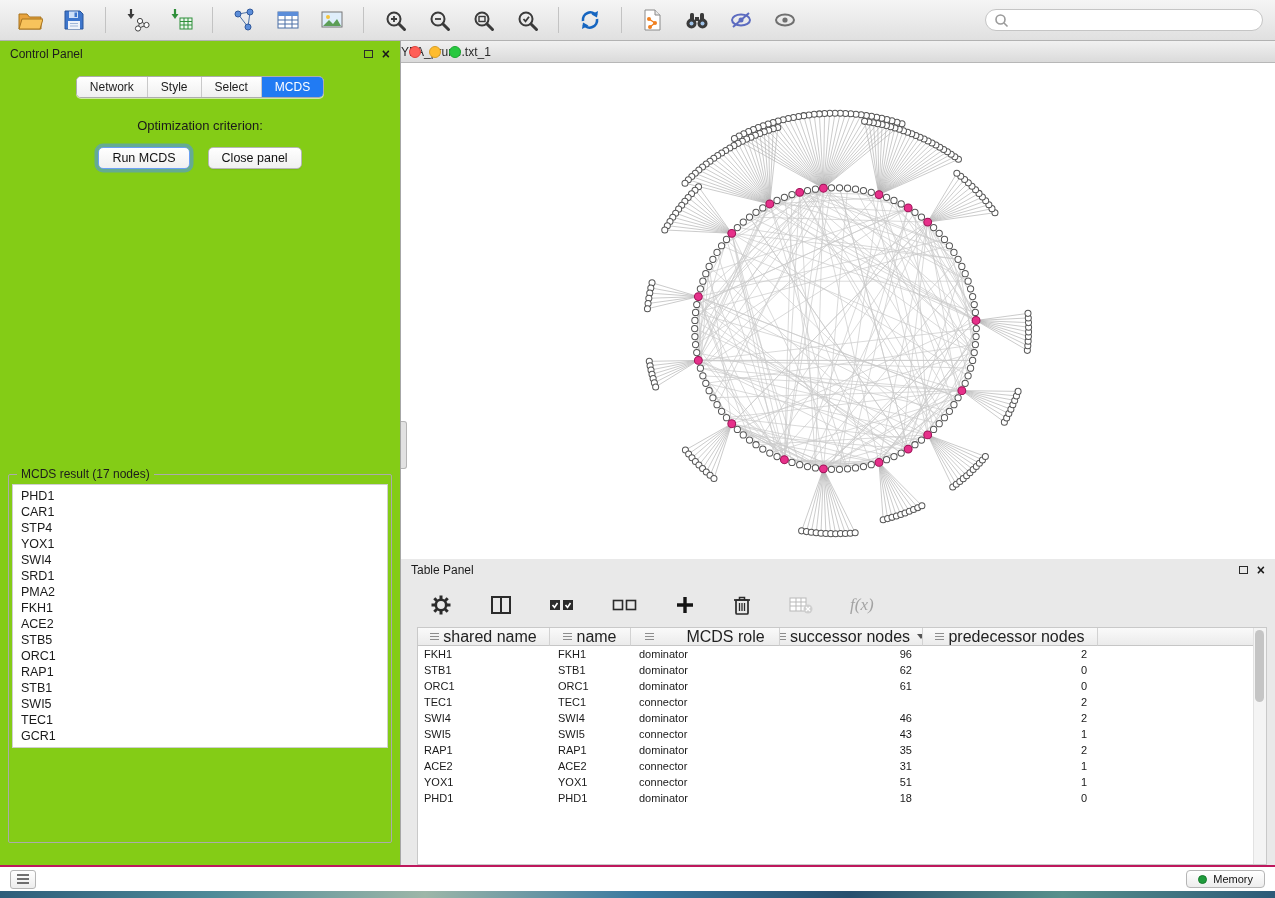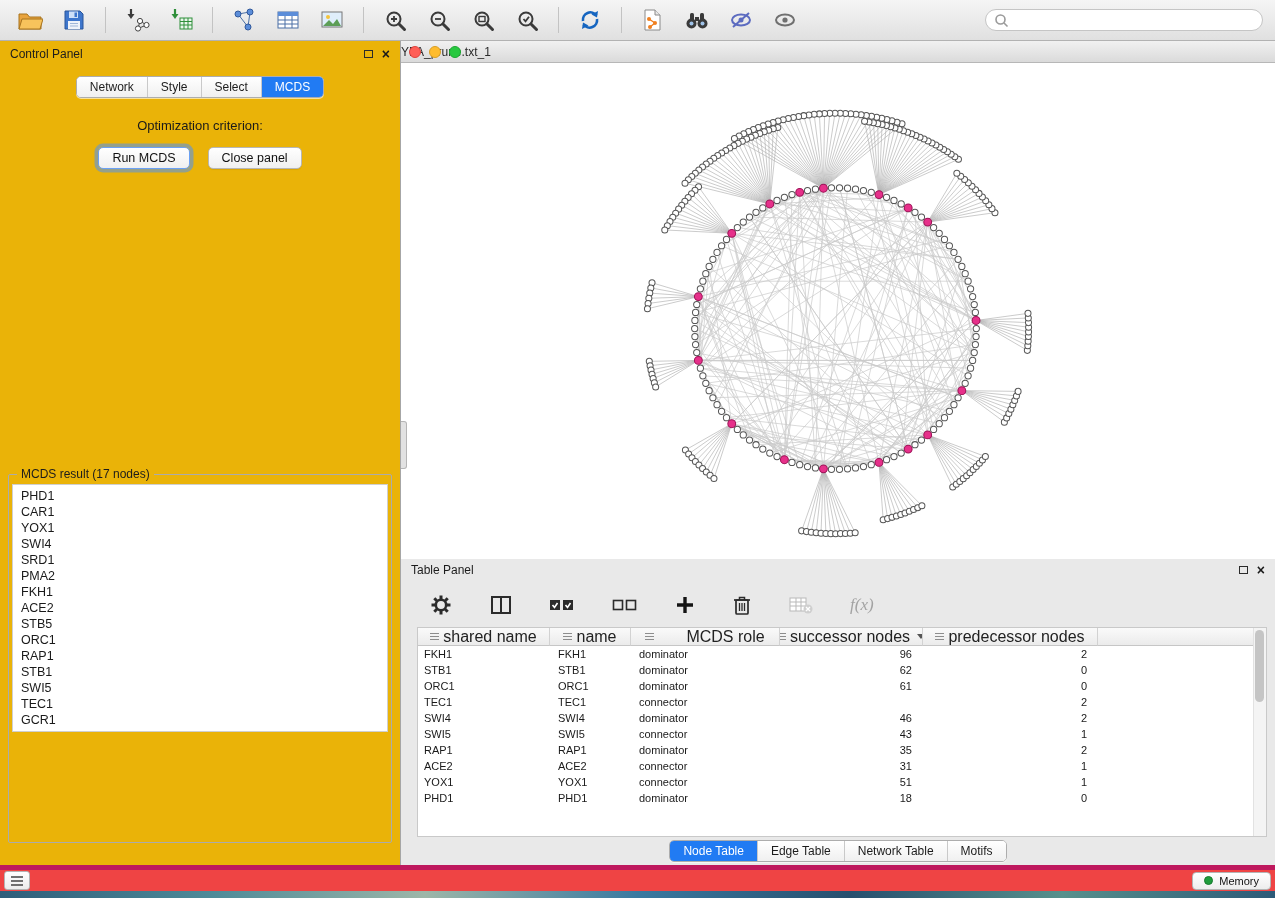"Control Panel" .control-panel { background: #eab308 -> #84cc16 }
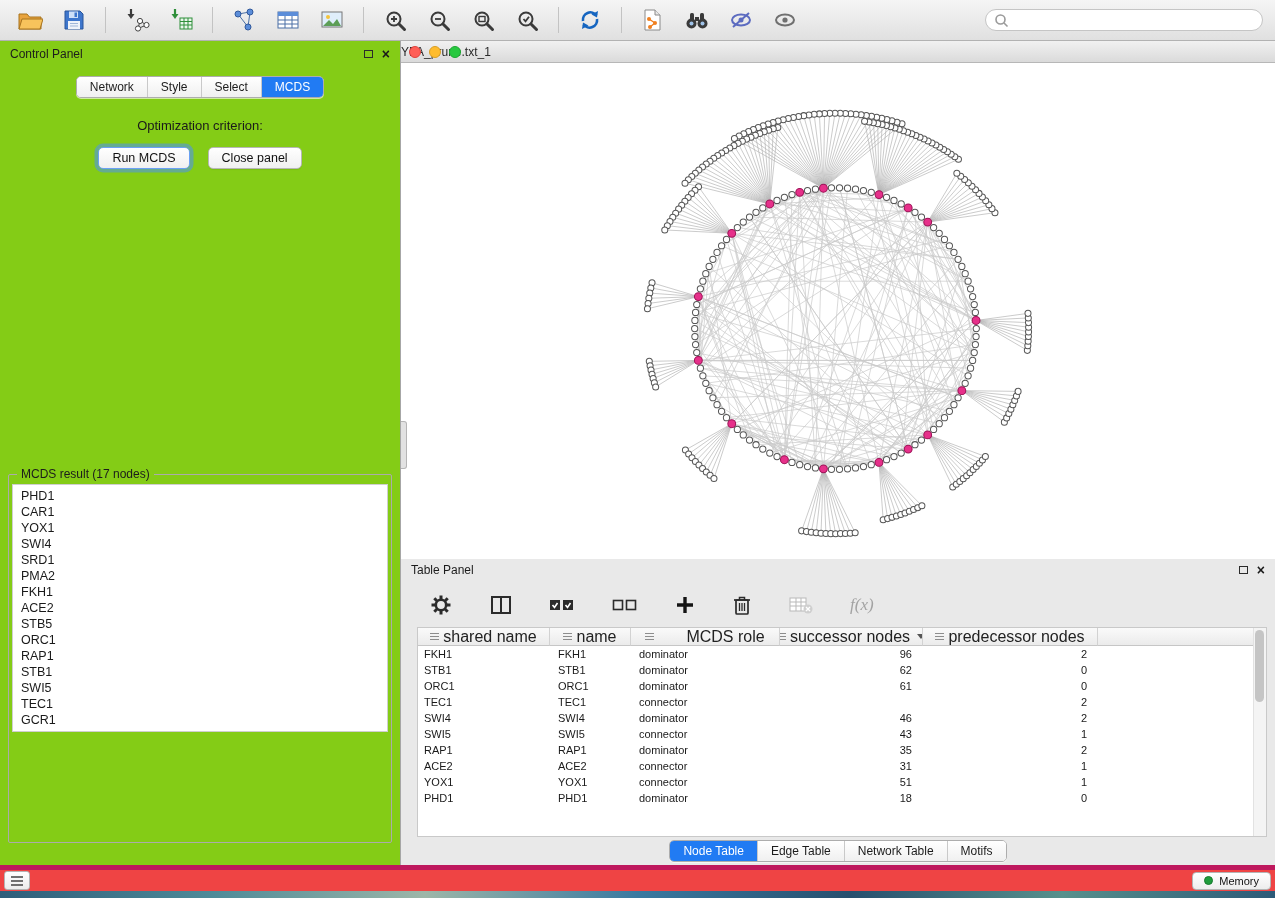"STP4" div.mcds-item { html: none -> <div>STP4</div> }
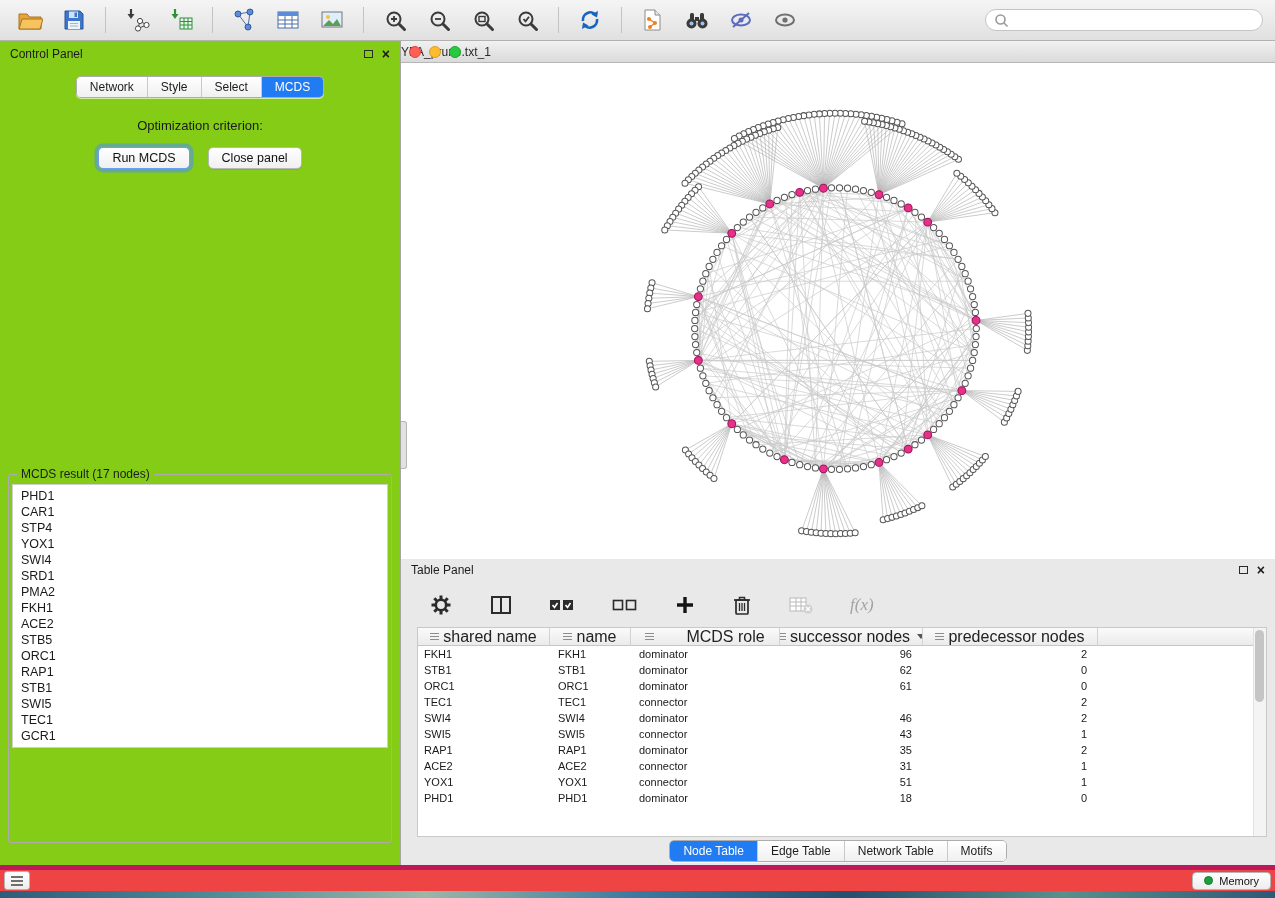"Node Table" div.table-tabs-row { html: <div> <div> <div>Node Table</div> <div>Edge Table</div> <div>Network Table</div> <div>Motifs</div> </div> </div> -> none }
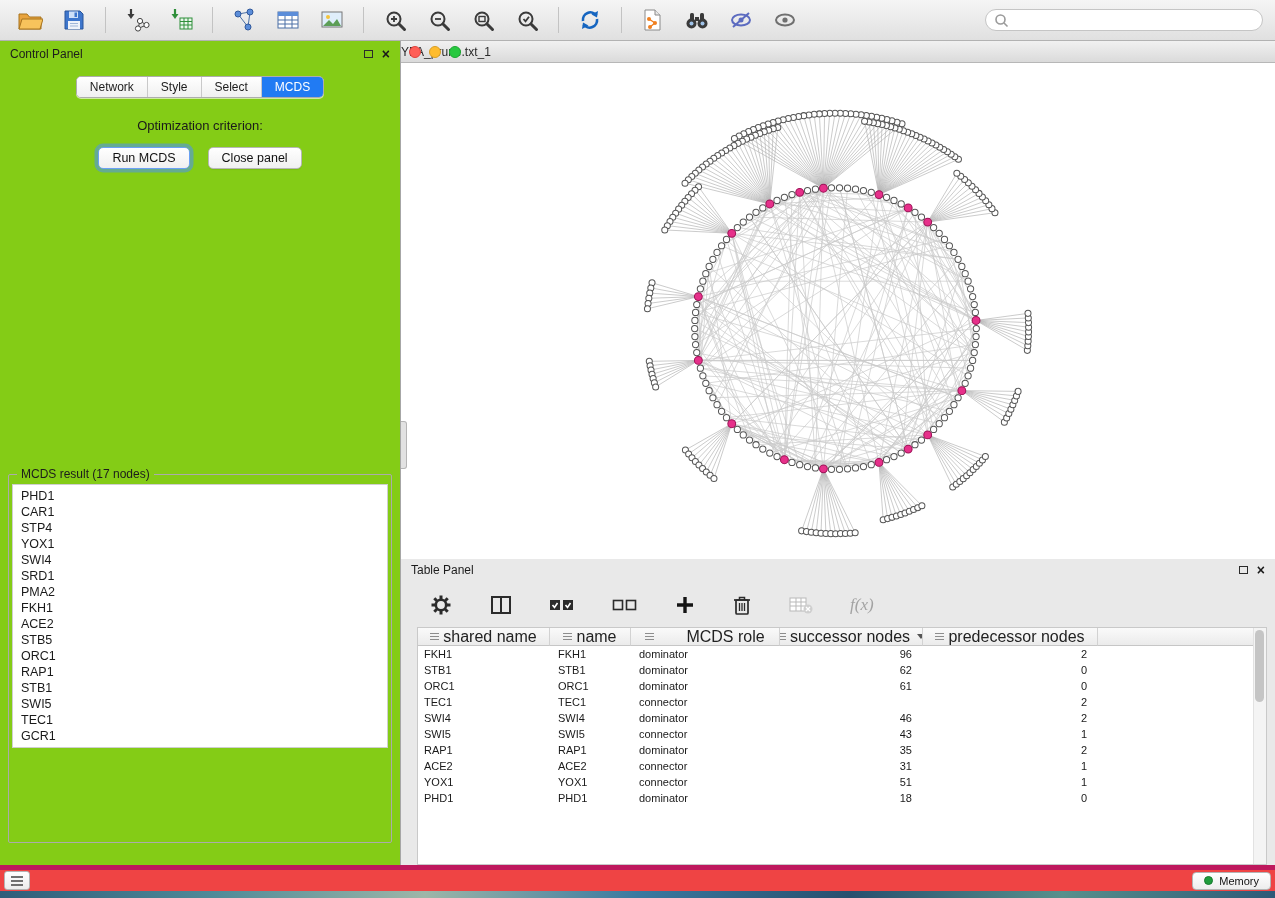"Memory" .statusbar { background: #ef4444 -> #ffffff; border-top: 5px solid #be185d -> 2px solid #be185d; padding: 0 4px -> 0 10px }
